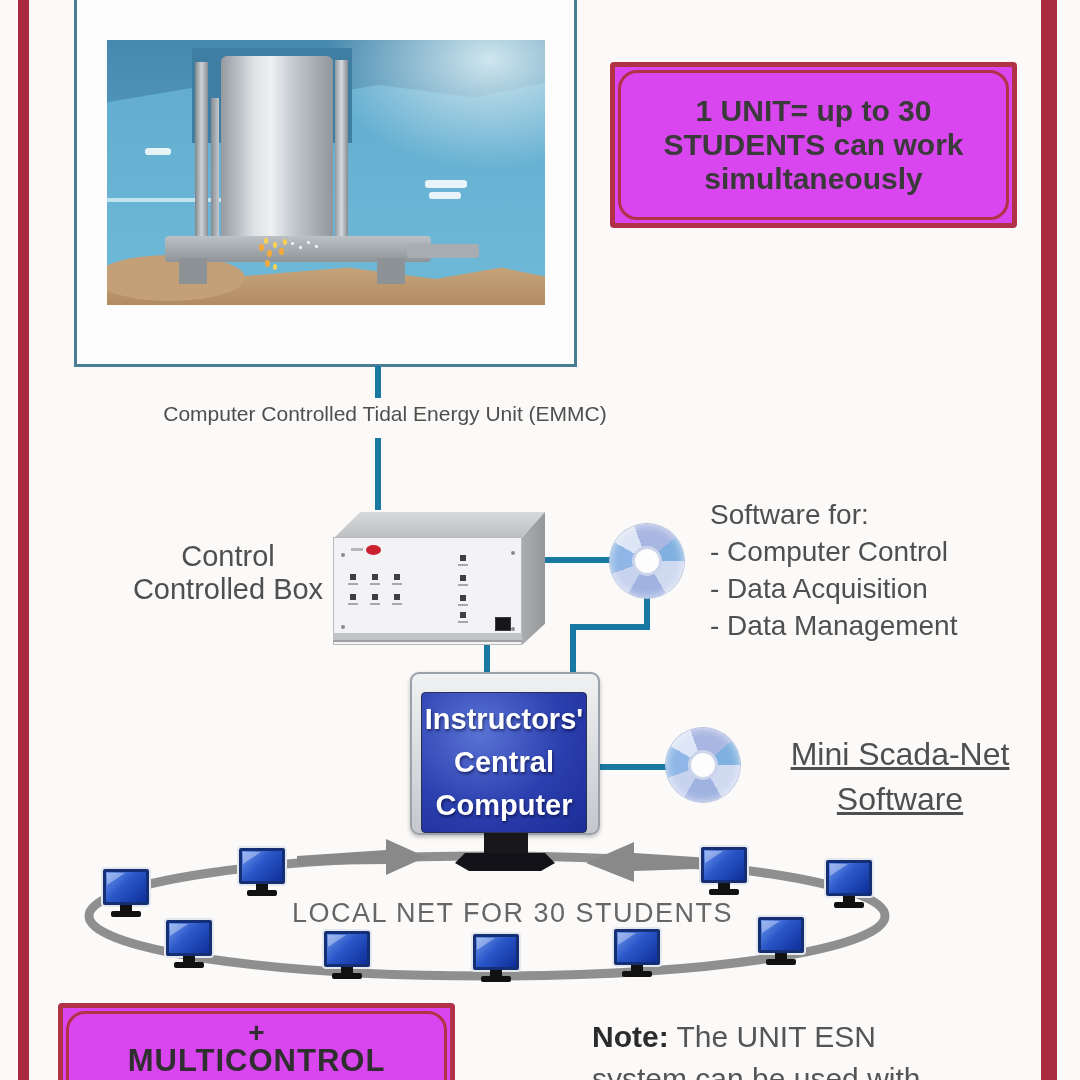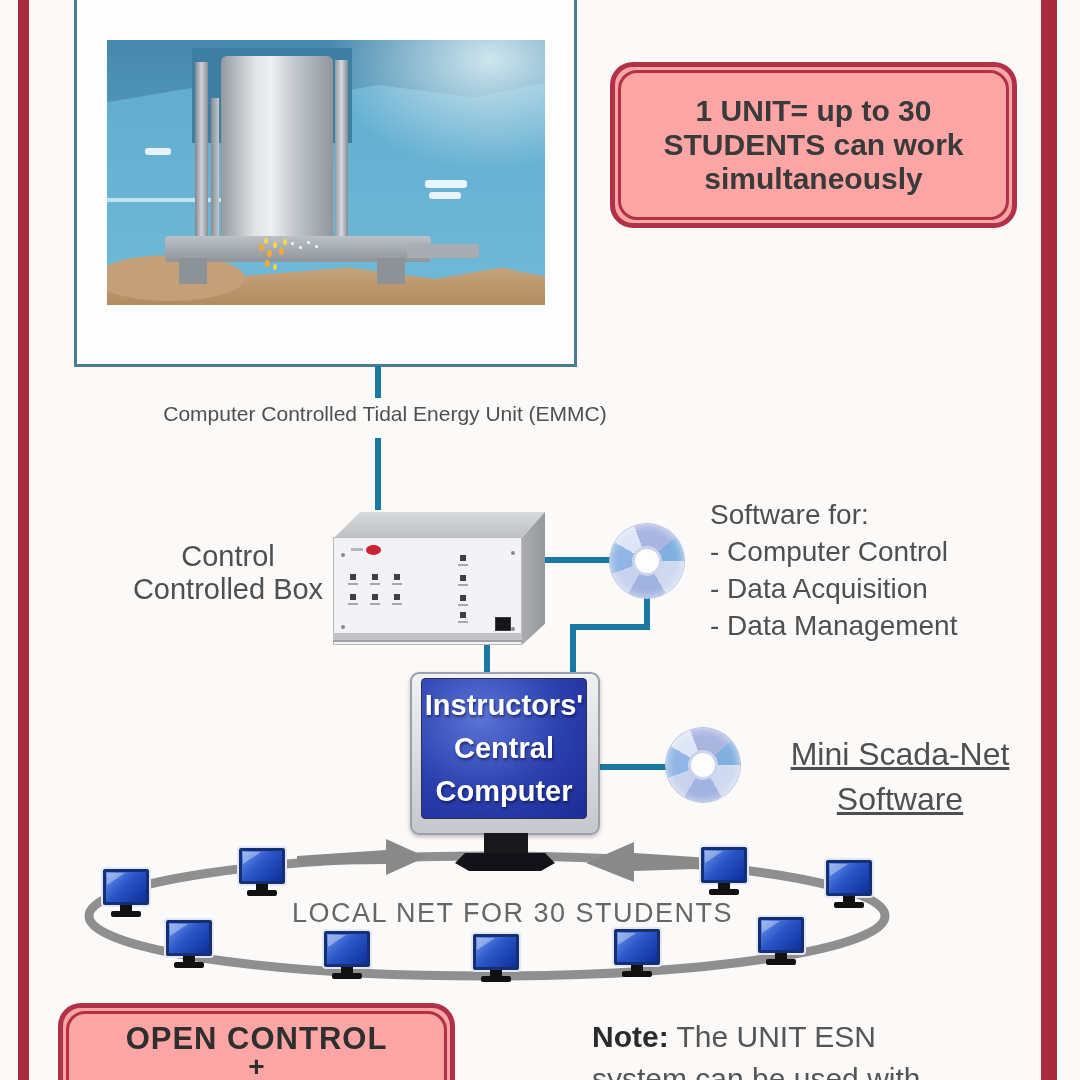"1 UNIT= up to 30" .badge { background: #fca5a5 -> #d946ef; border-radius: 23px -> 4px }
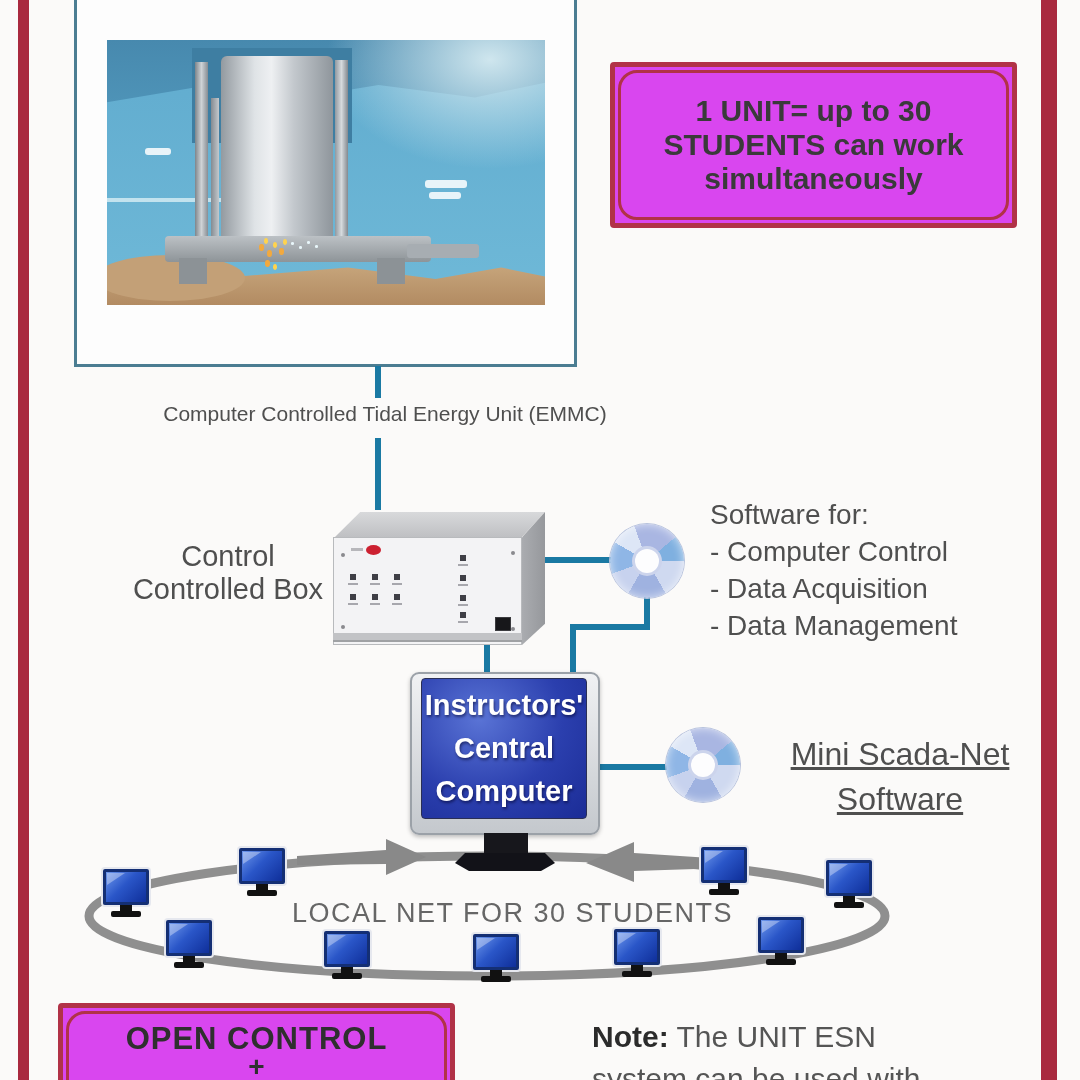"Instructors'" .imon .screen { top: 6px -> 20px }
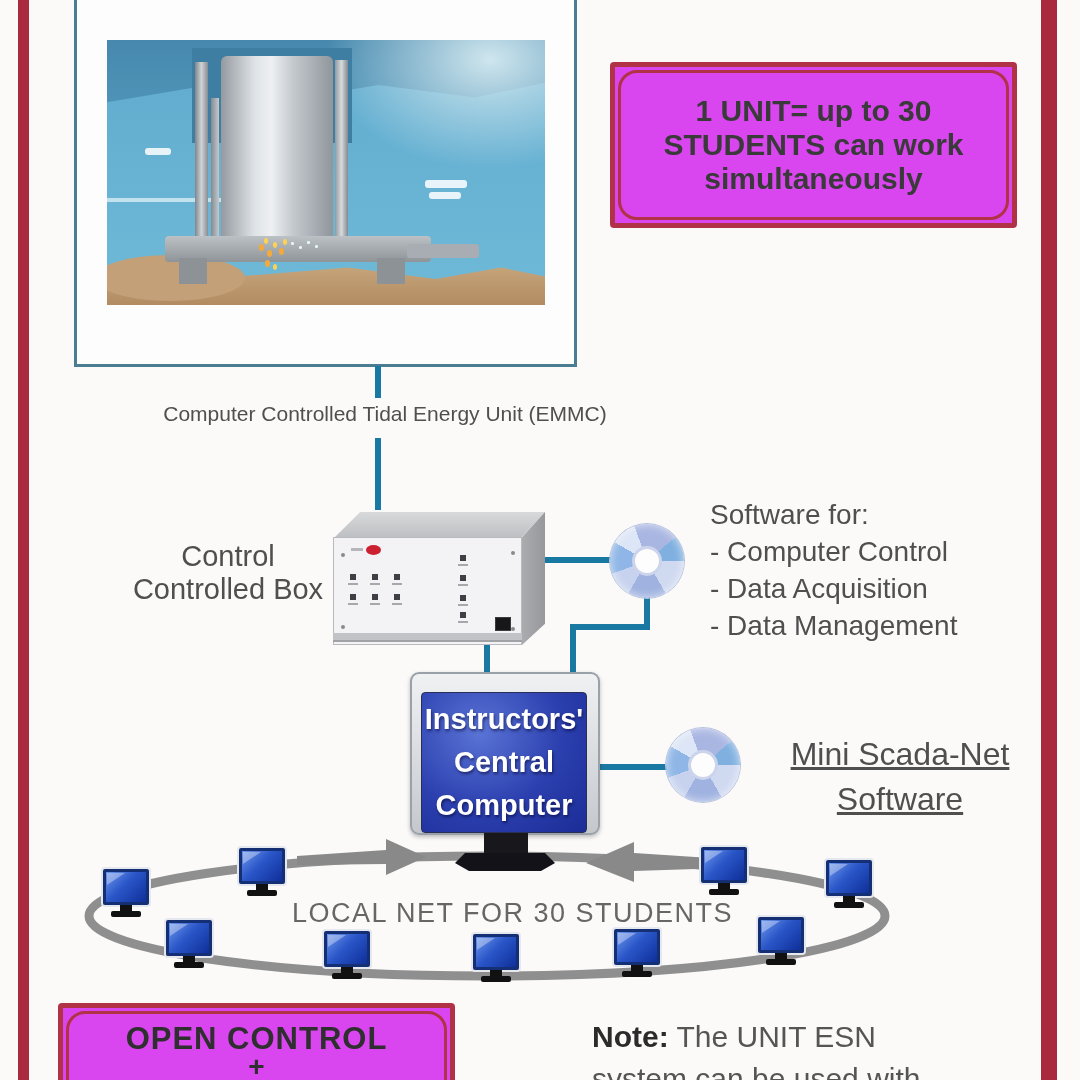"OPEN CONTROL" div.t1 { html: <div>OPEN CONTROL</div> -> none }
